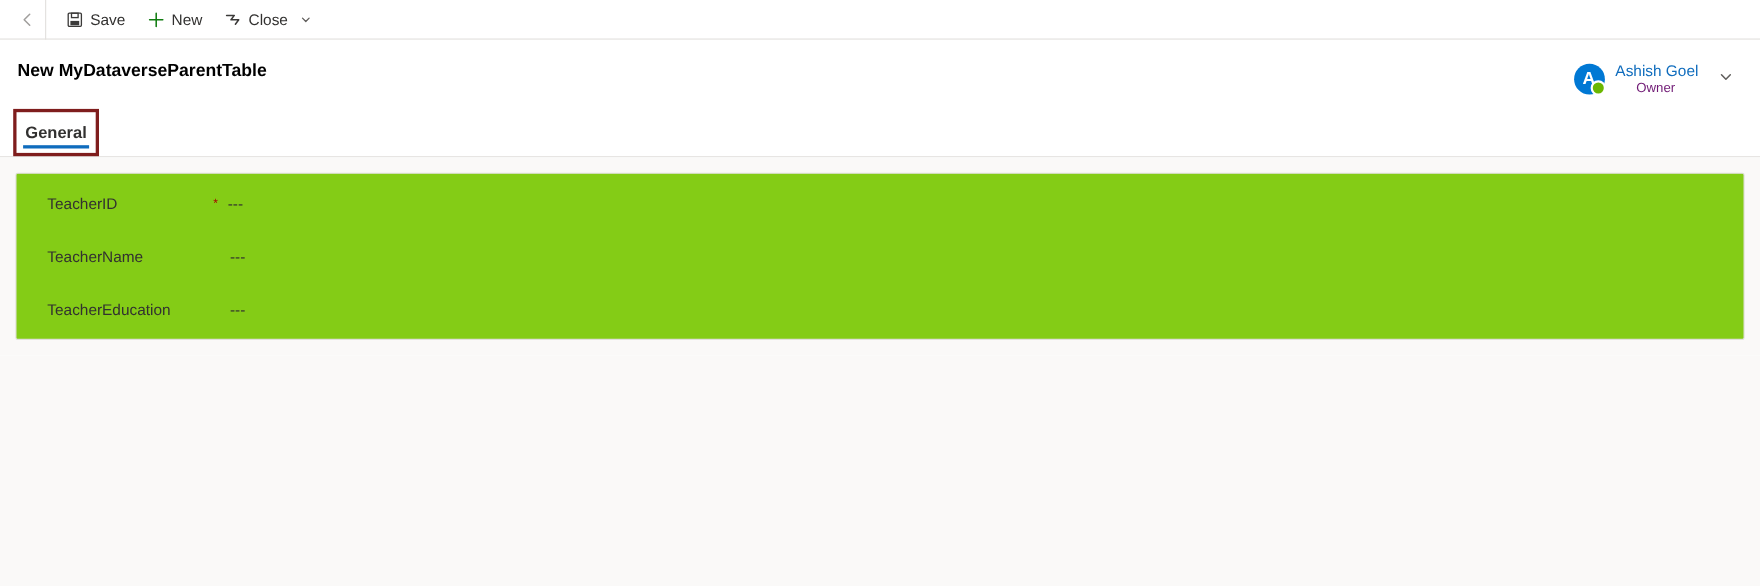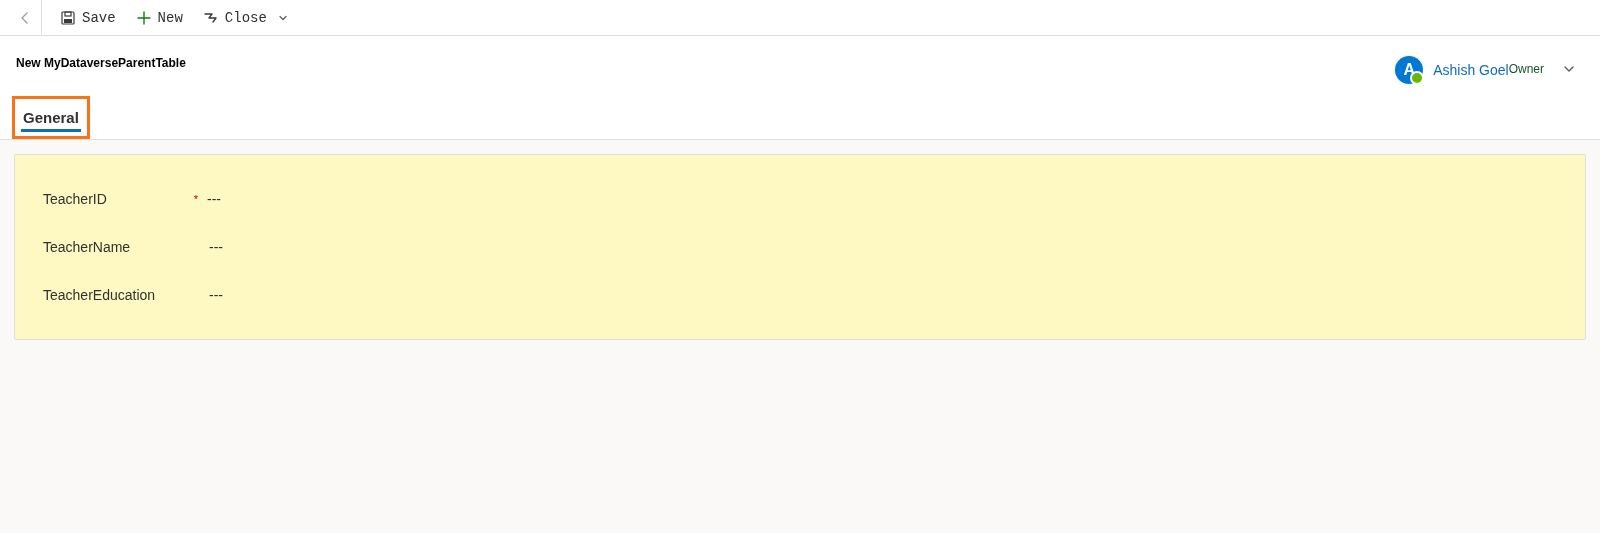"Save" .cmd-btn { font-family: Liberation Mono, monospace -> Liberation Sans, sans-serif }
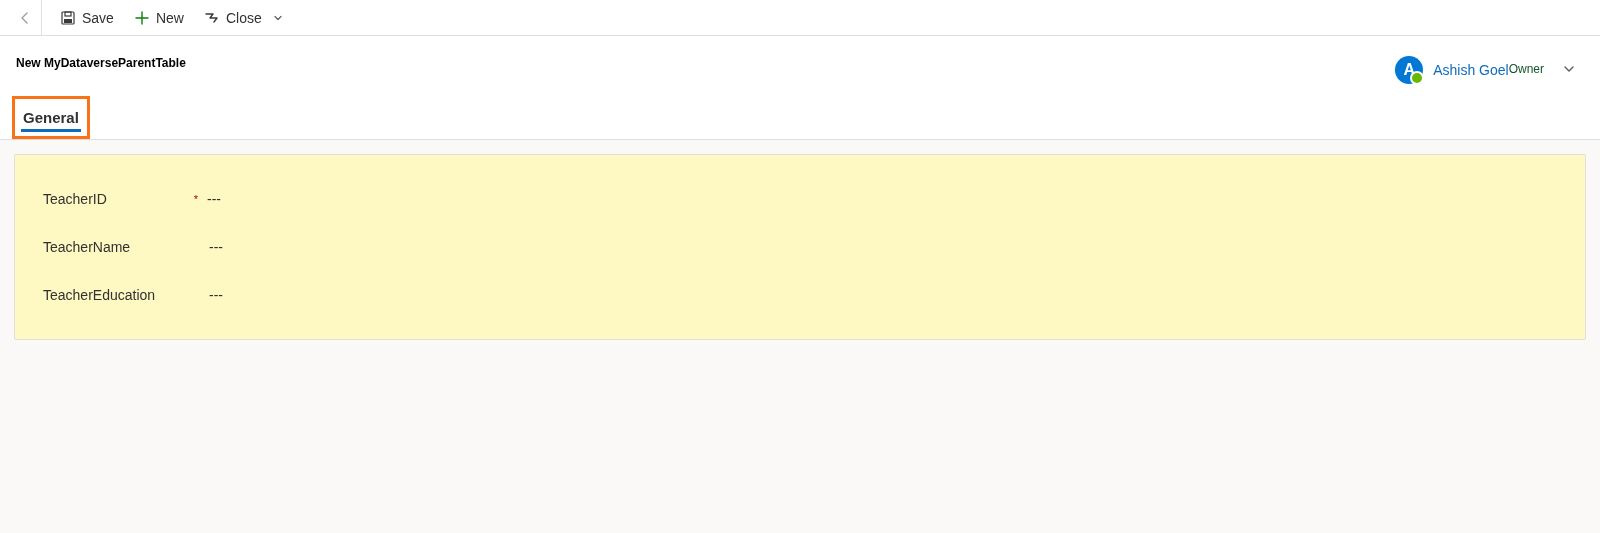"New MyDataverseParentTable" .page-title { font-size: 12px -> 16px }
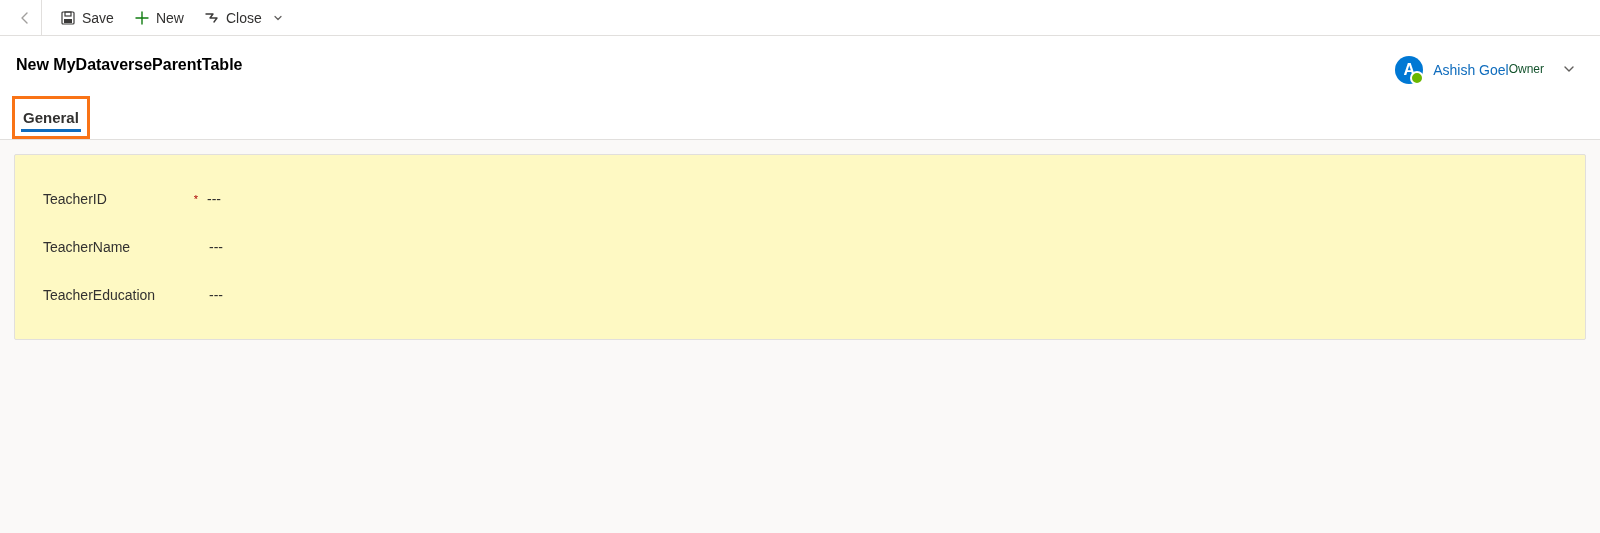"Ashish Goel" .owner-text { flex-direction: row -> column }
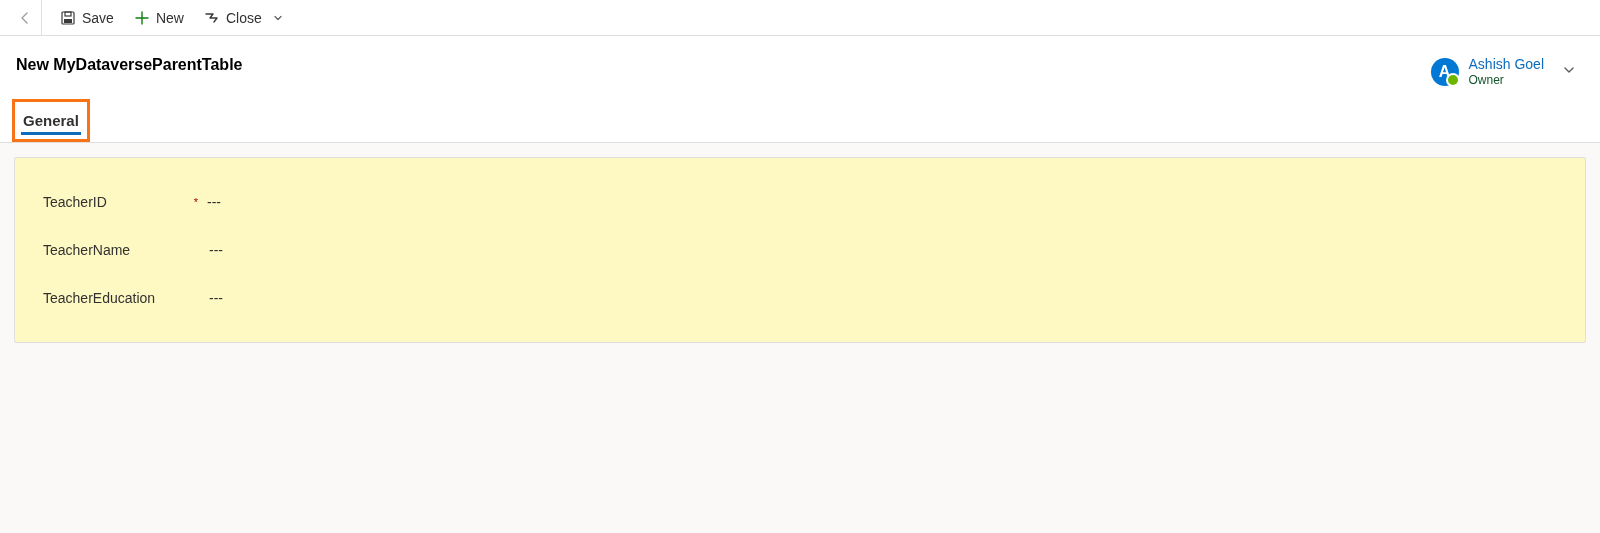"Owner" .owner-role { color: #14532d -> #701a75; margin-left: none -> 19px }
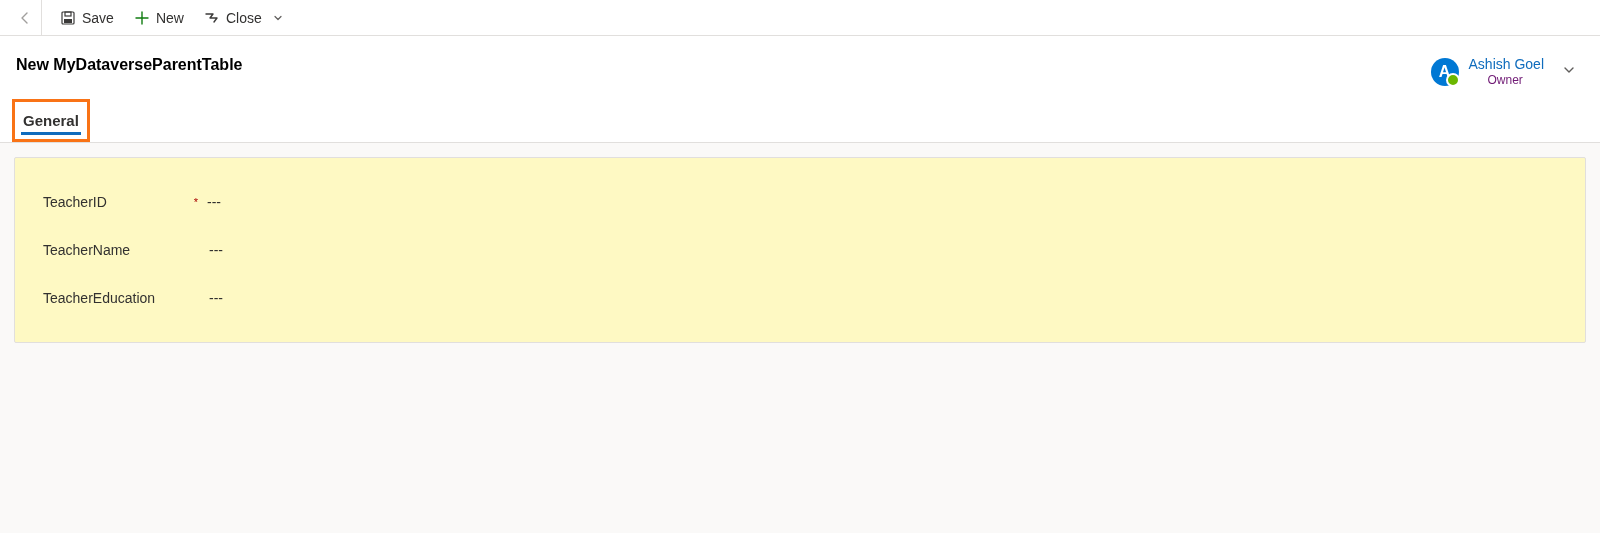"General" .tab.highlighted { border: 3px solid #f97316 -> 3px solid #7f1d1d }
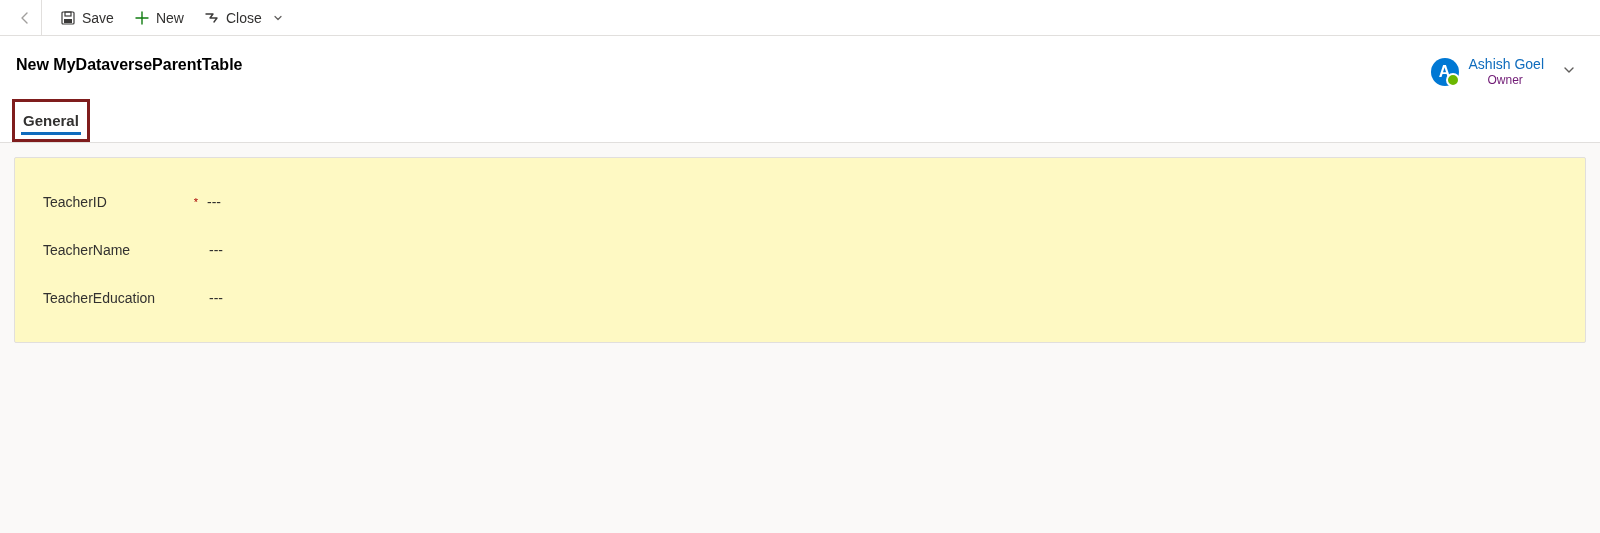"TeacherID" .form-card { background: #fef9c3 -> #84cc16; padding: 20px 28px -> 3px 28px }
